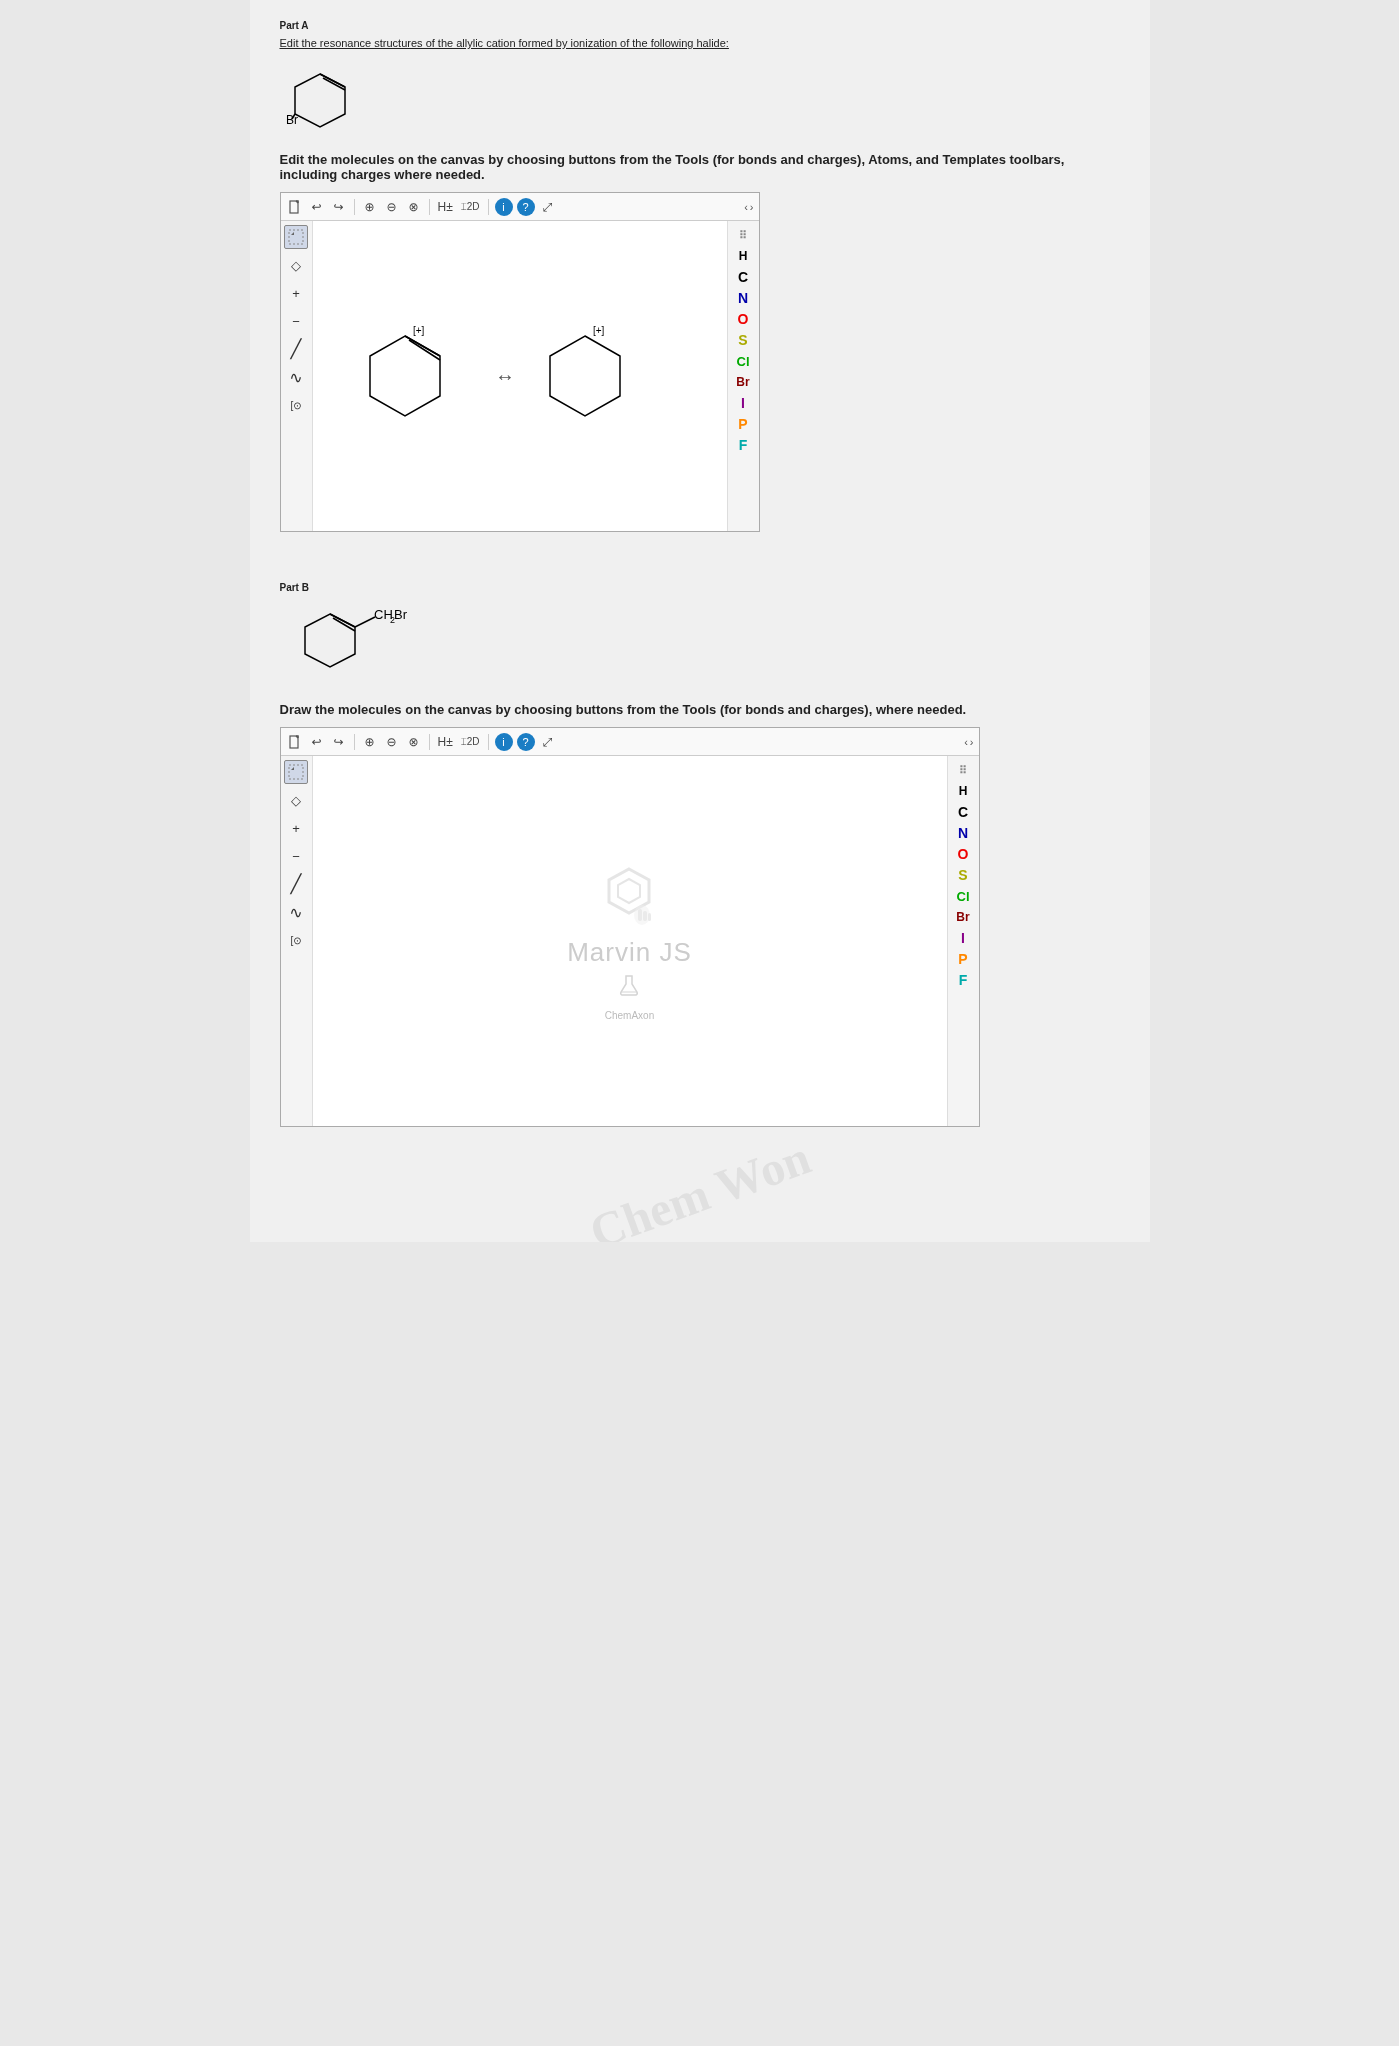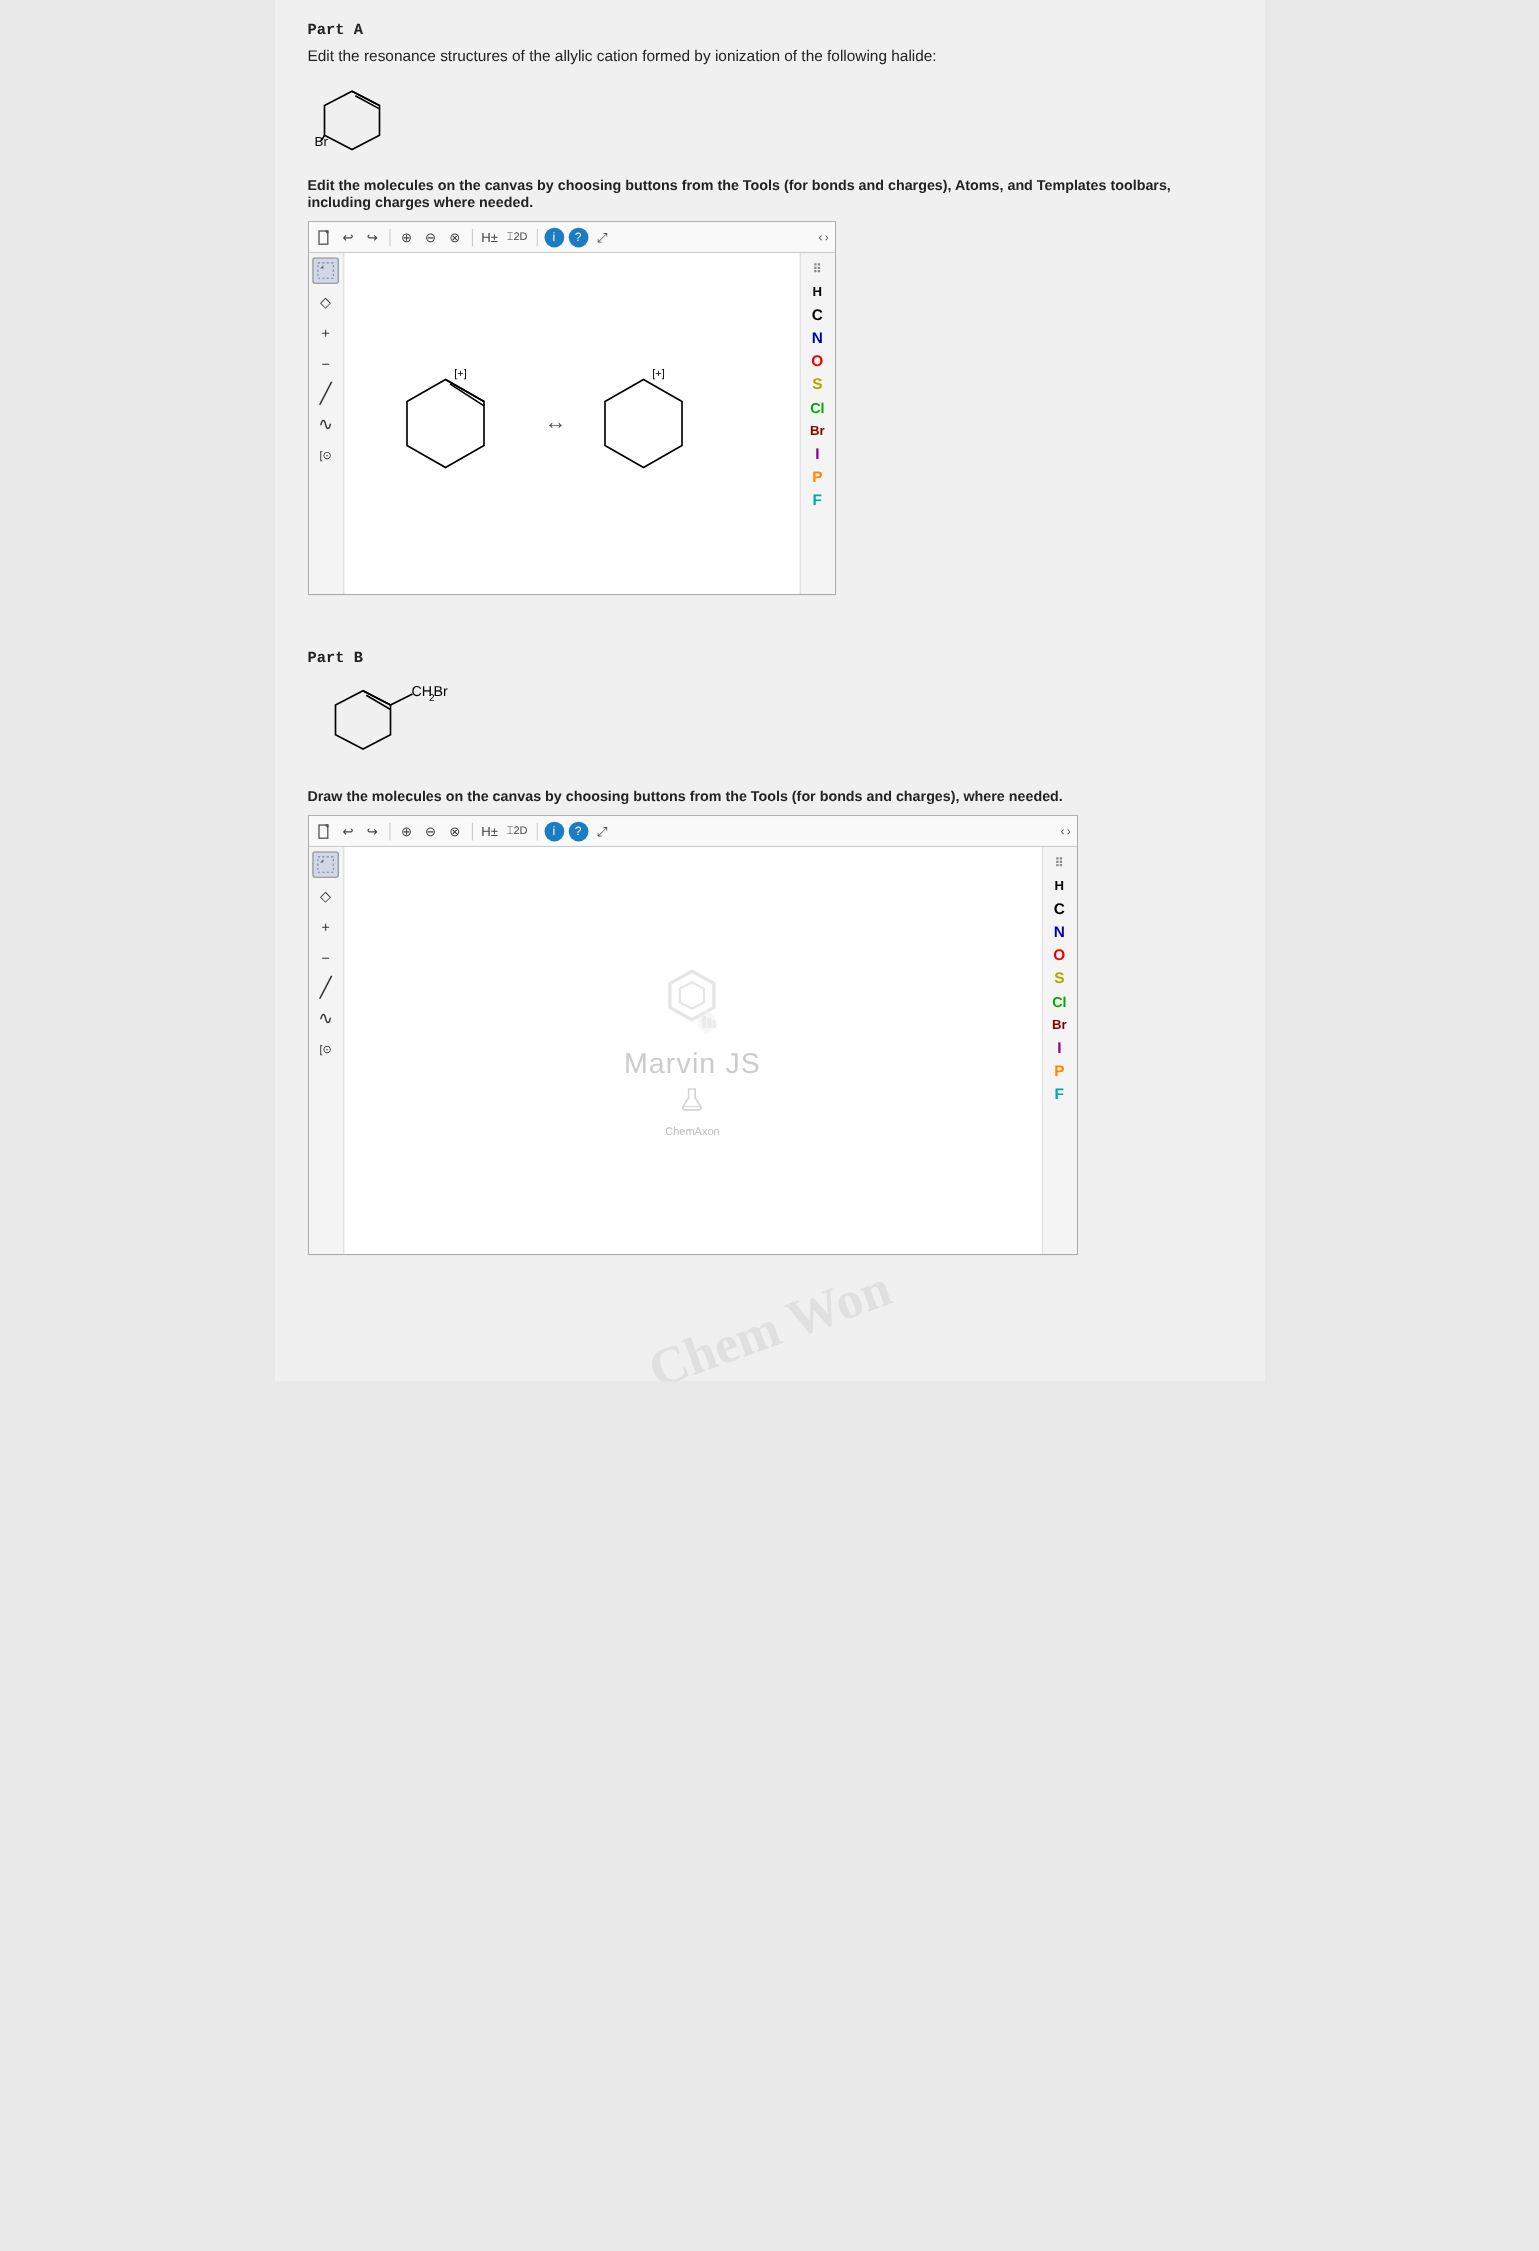"Part A" .part-label { font-family: Liberation Mono, monospace -> none; font-size: 14px -> 10px }
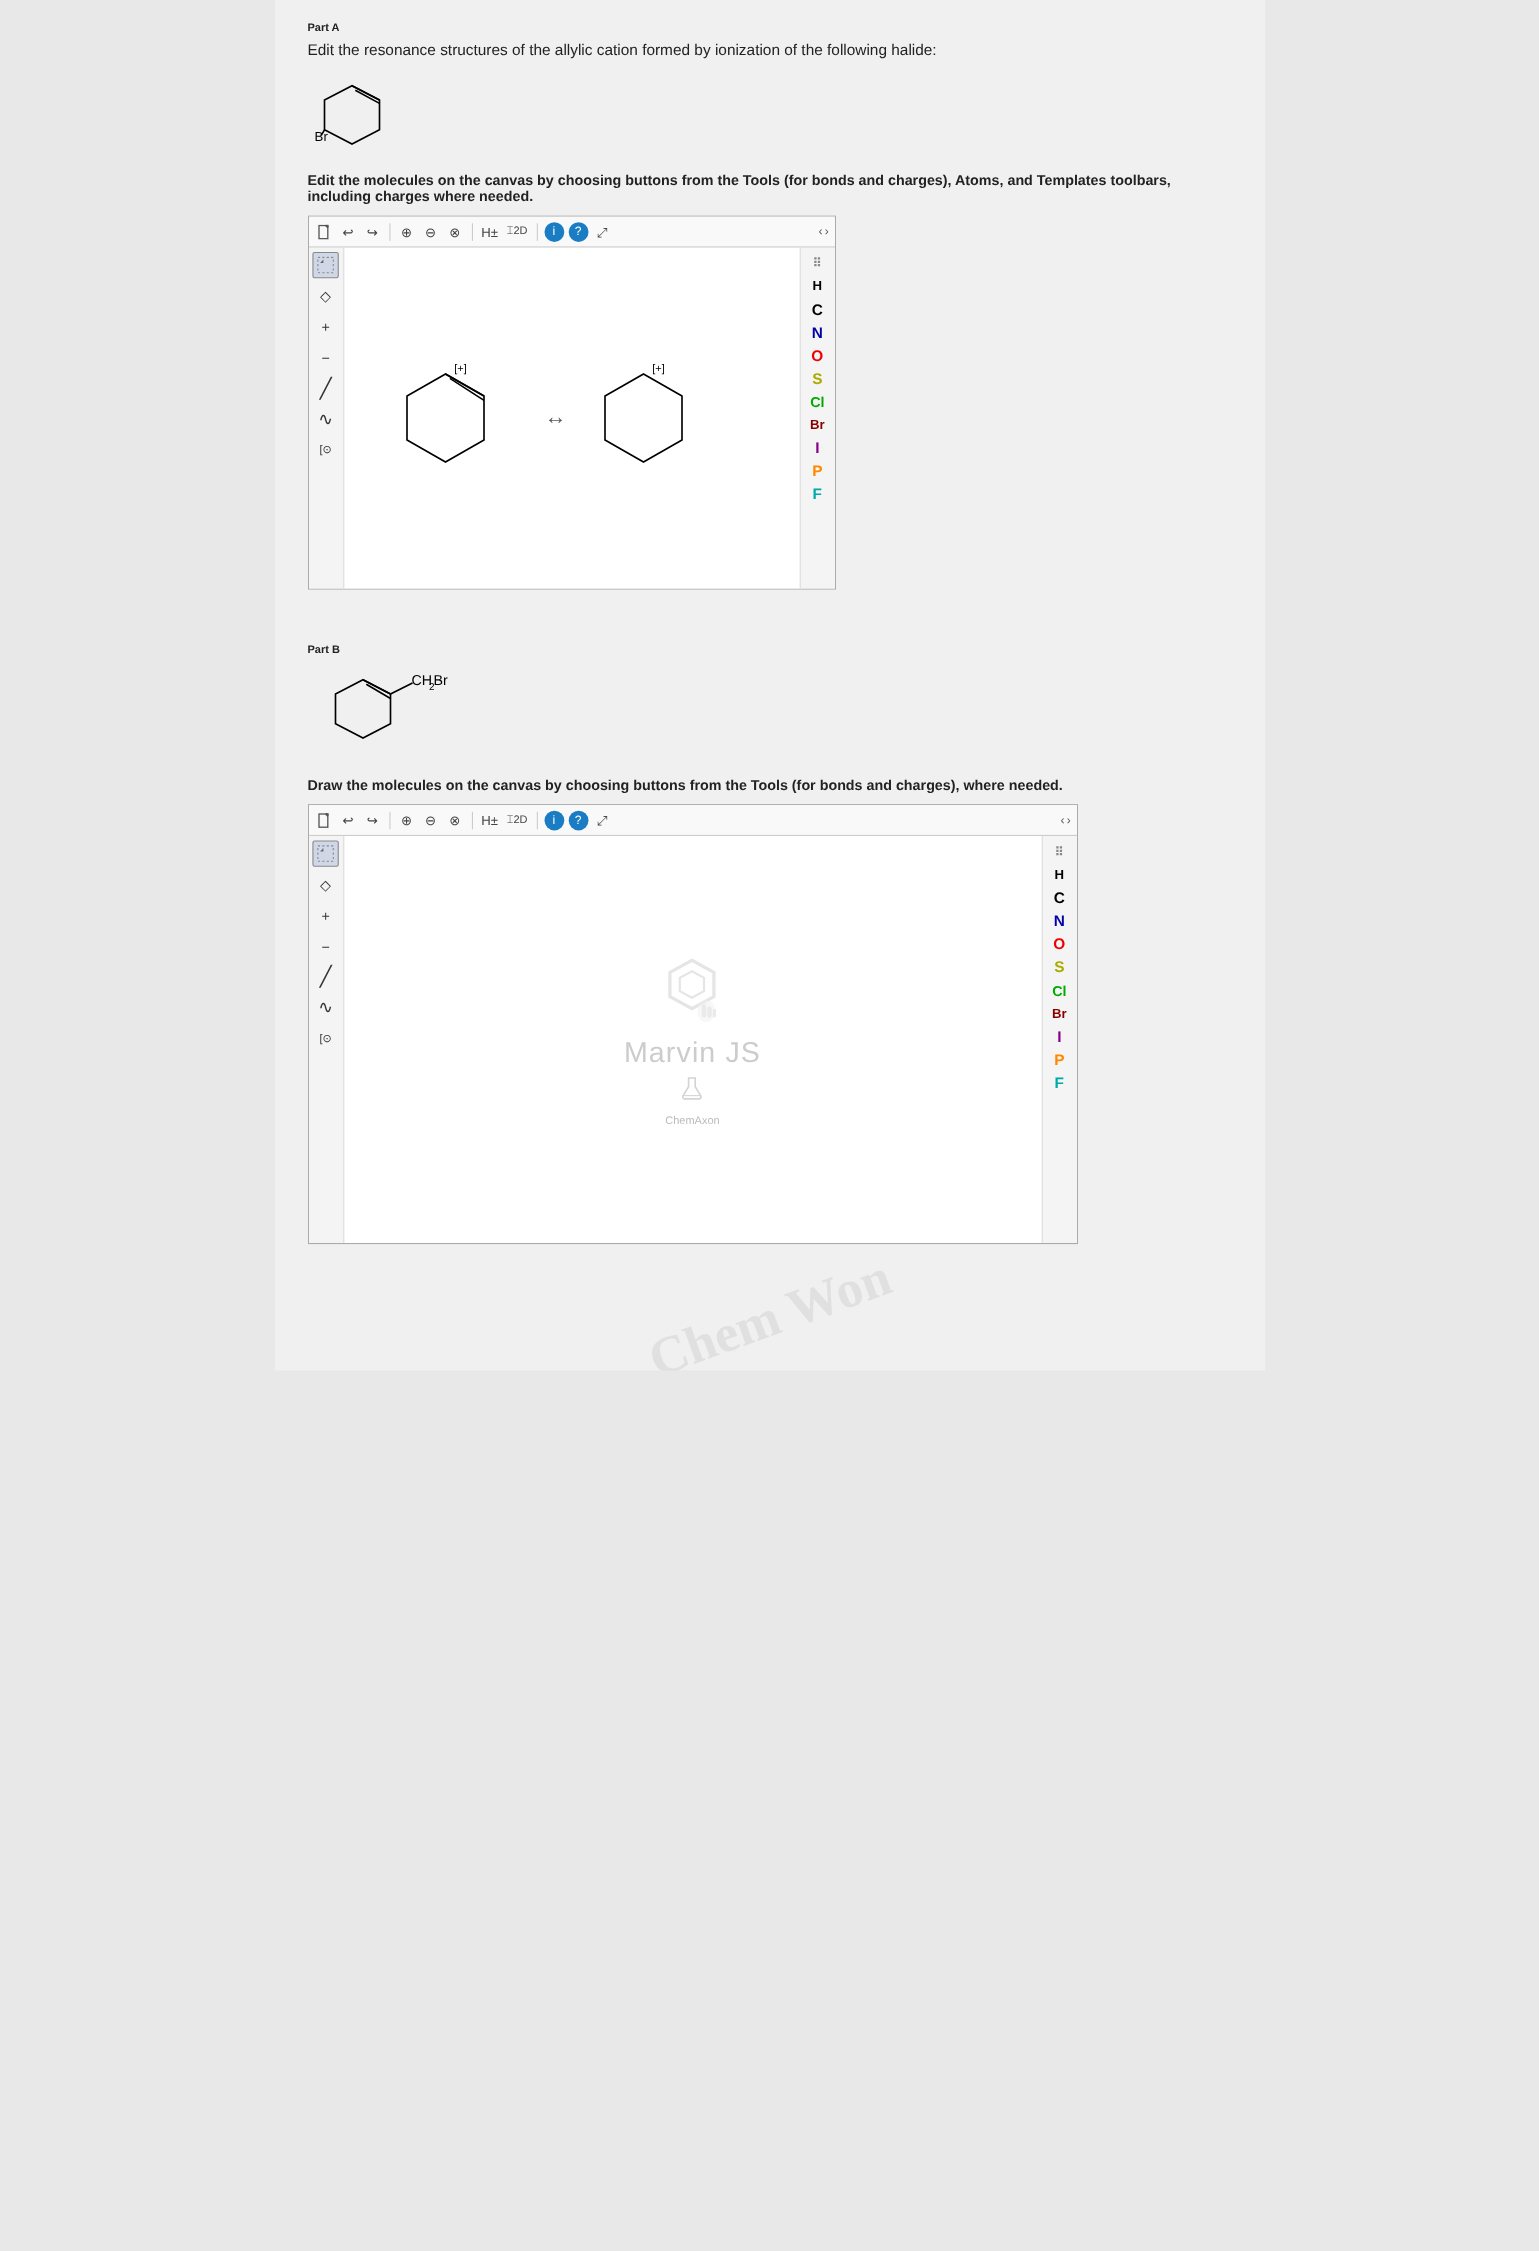"Edit the resonance structures of" .part-instruction { font-size: 14px -> 11px; text-decoration: none -> underline }
